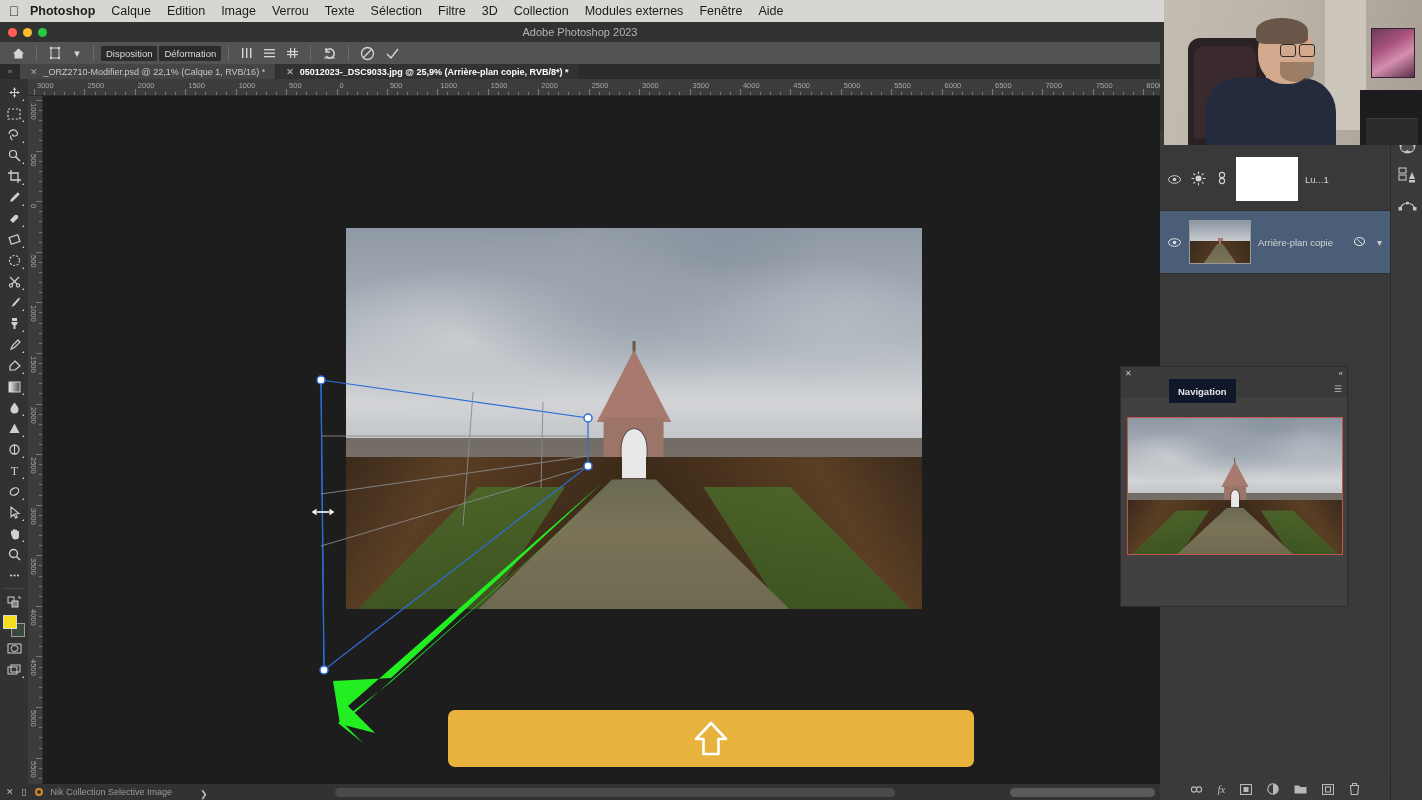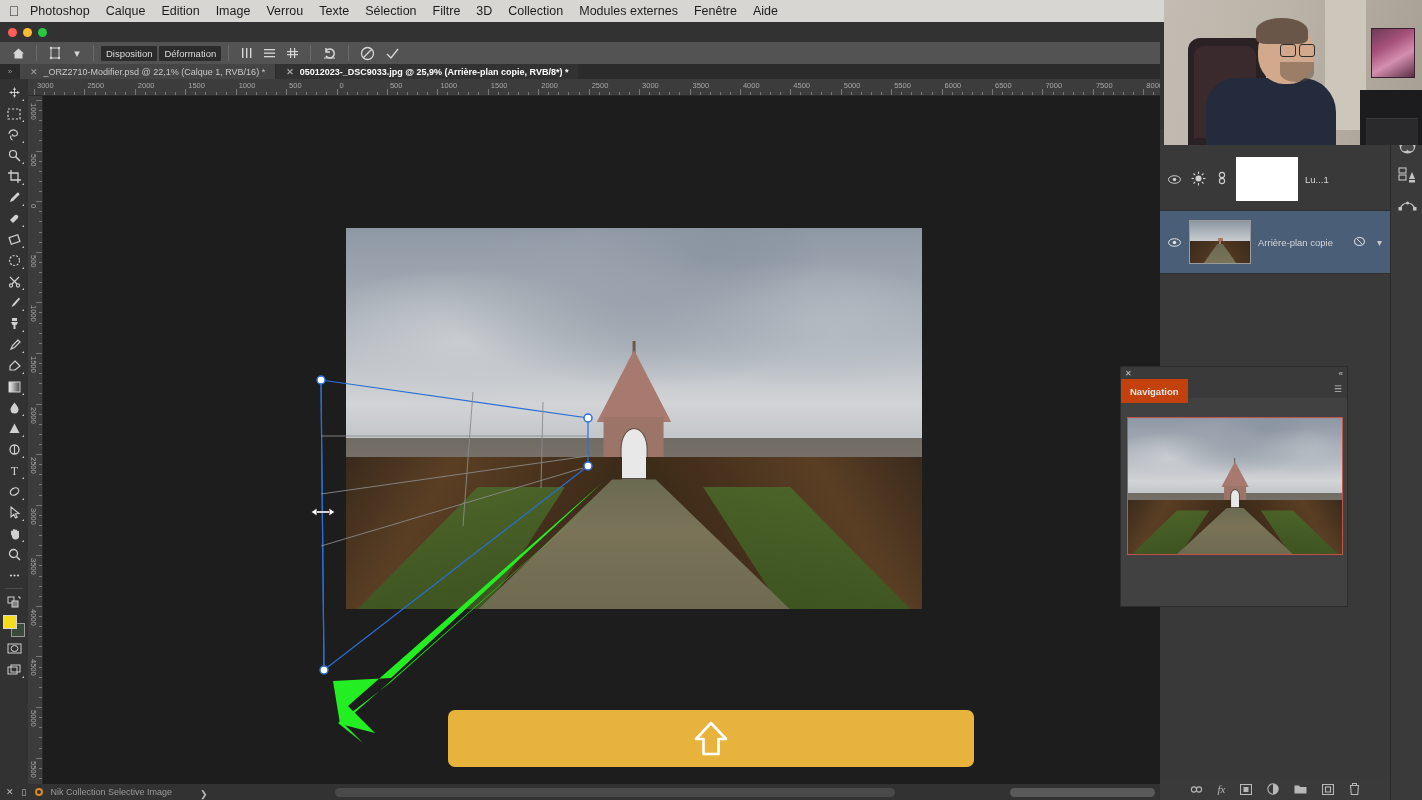"Photoshop" .macbar .mi.bold { font-weight: normal -> bold }
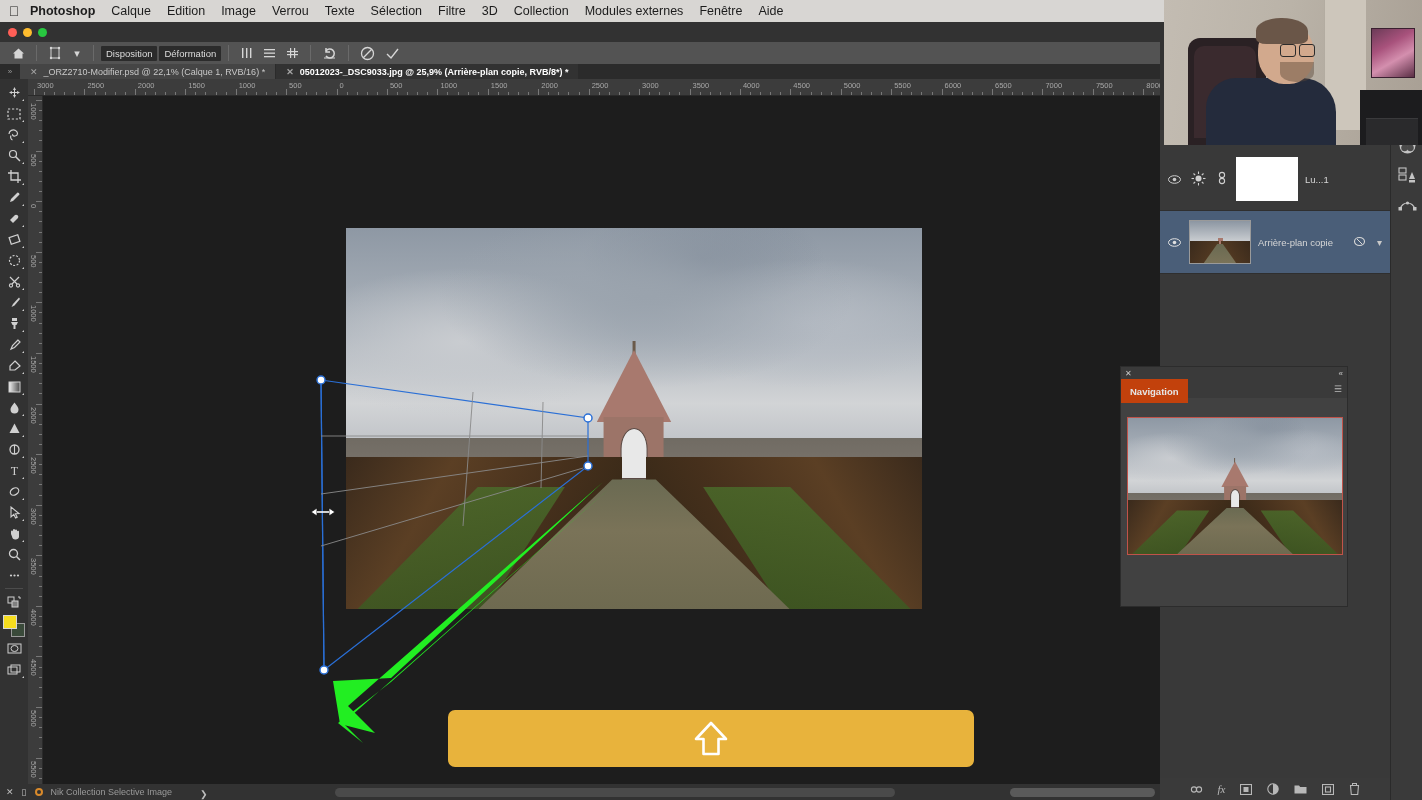"Adobe Photoshop 2023" div.app-title { html: none -> <div>Adobe Photoshop 2023</div> }
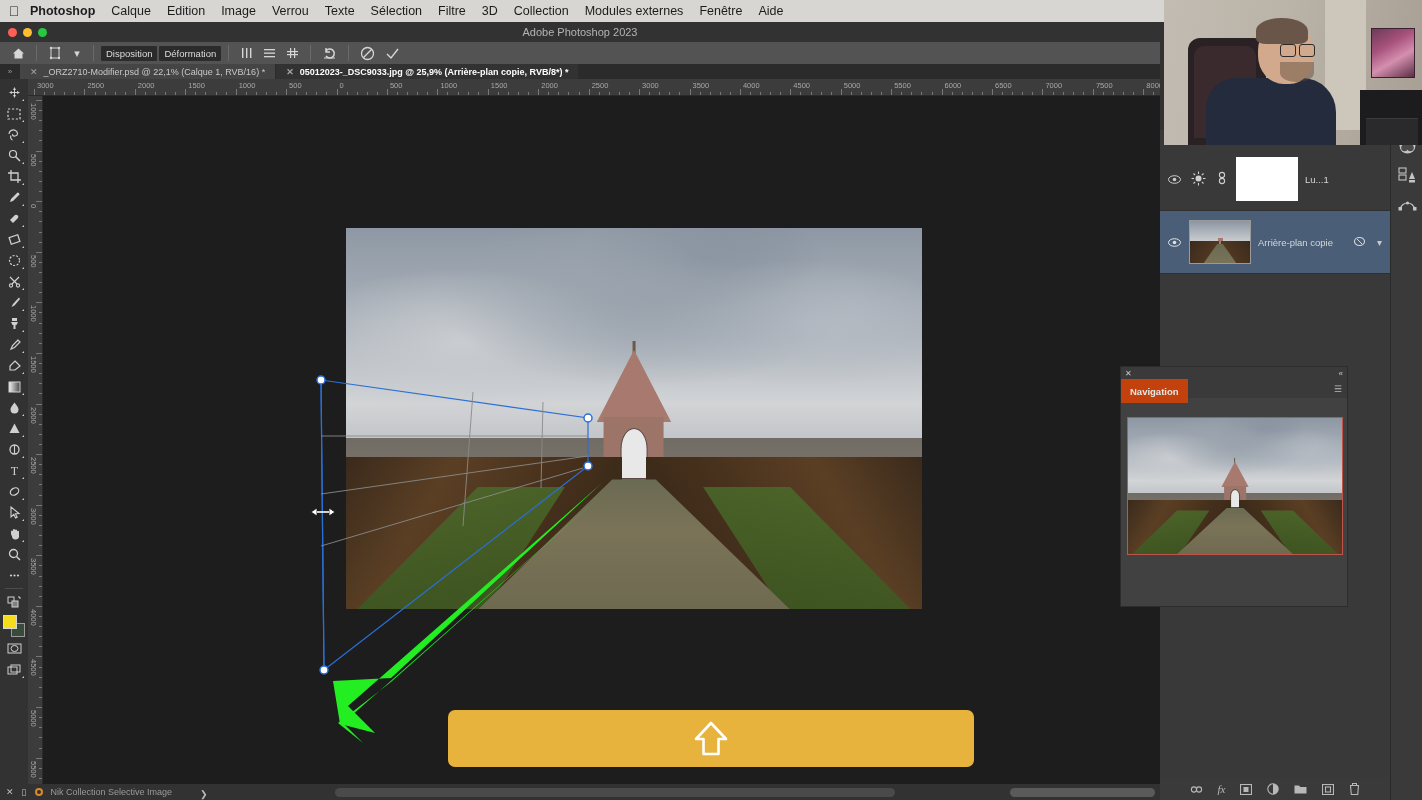"Navigation" .nav-tab { background: #c2410c -> #0f172a; margin-left: none -> 48px }
